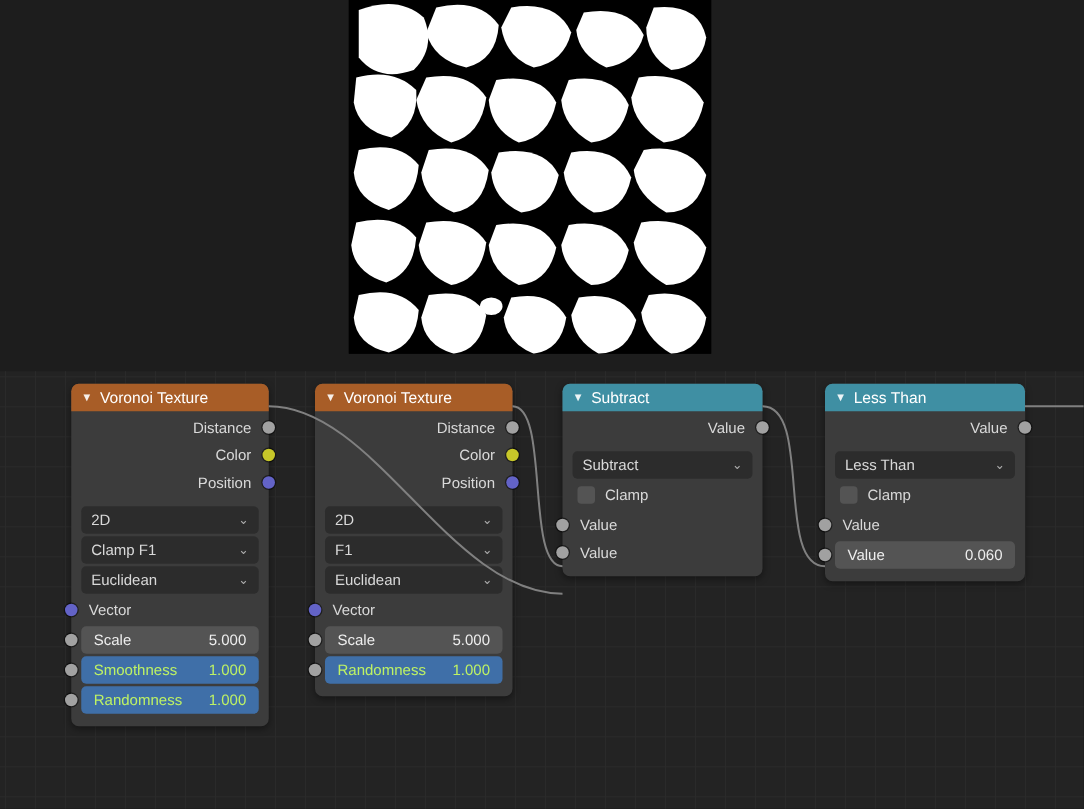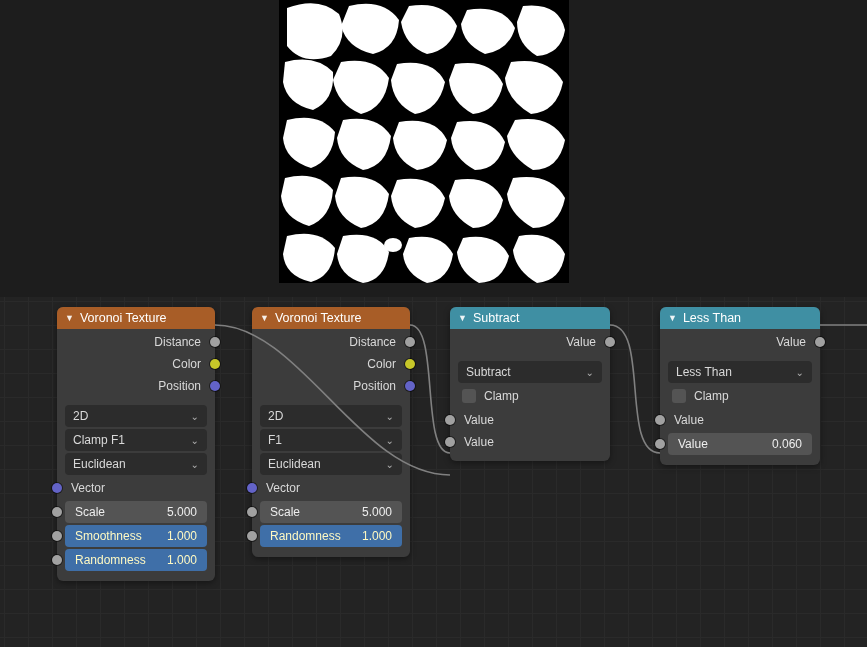"Smoothness" .numfield.blue { color: #fef9c3 -> #bef264 }
